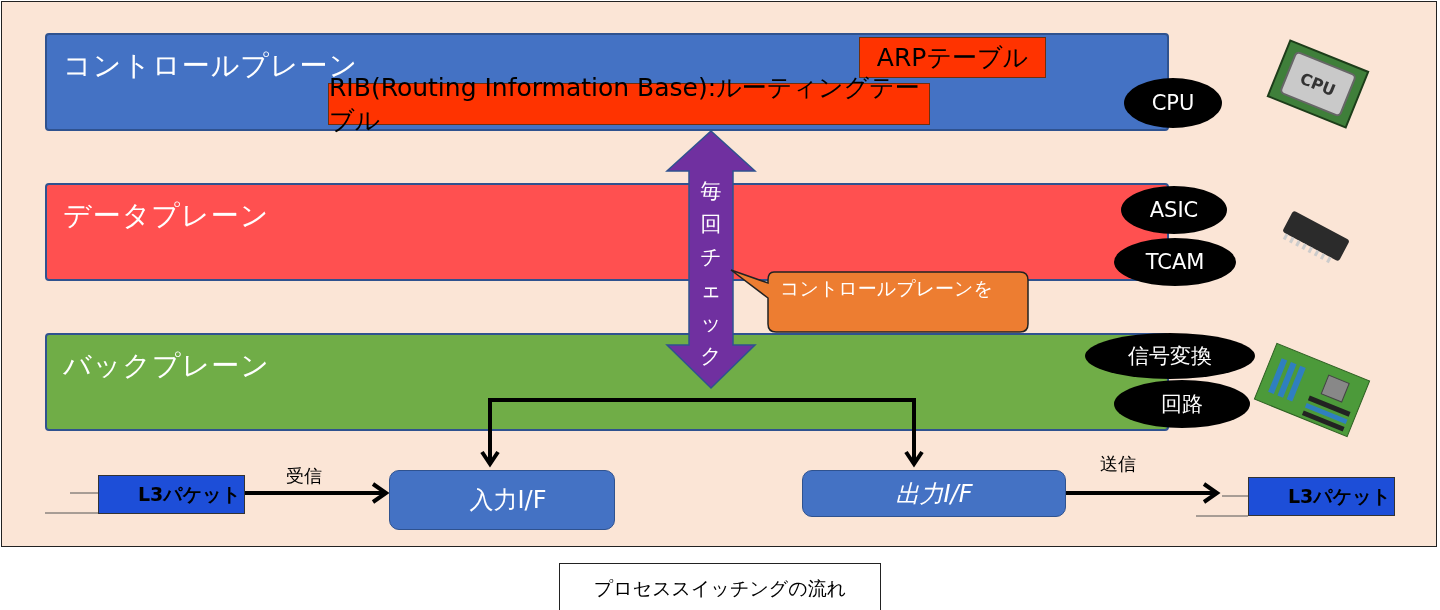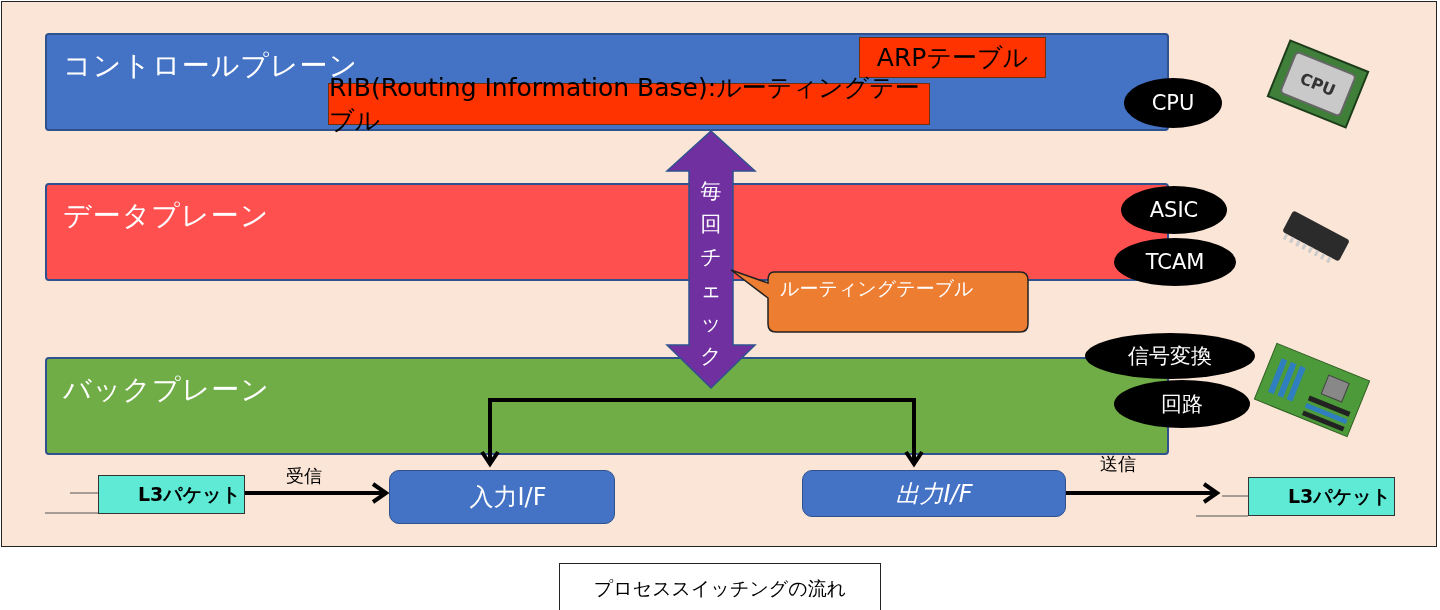"ルーティングテーブル" div { text: ルーティングテーブル -> コントロールプレーンを }
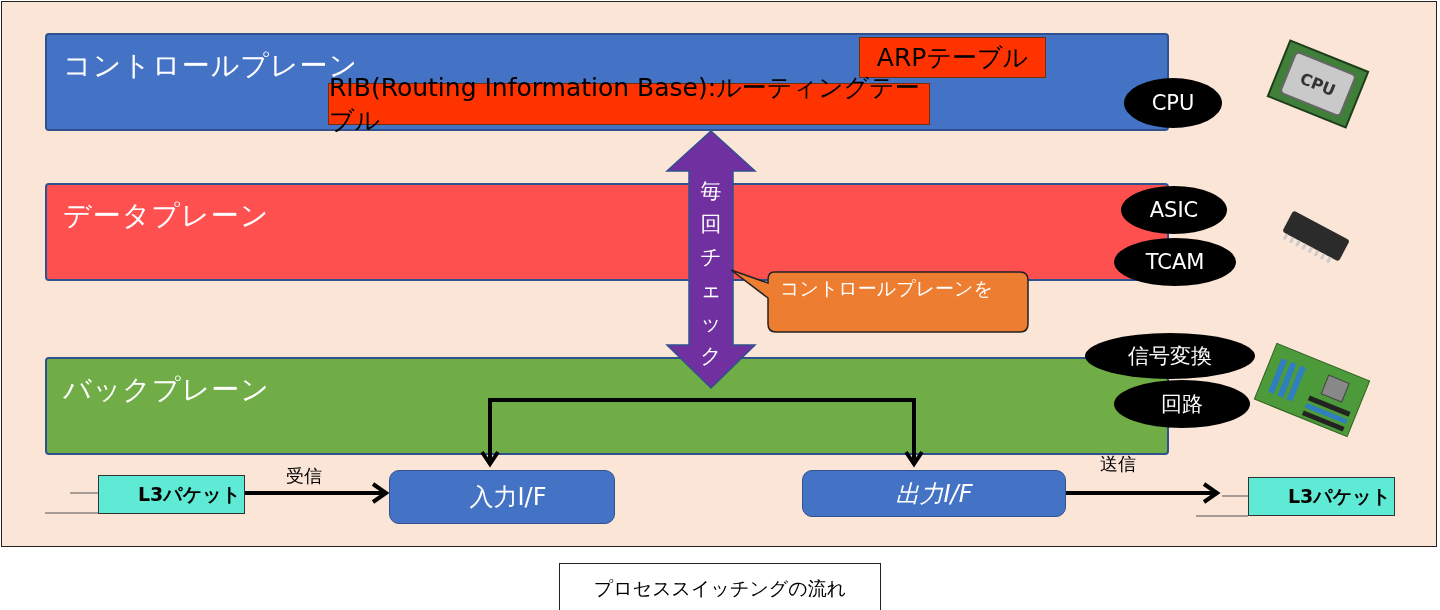"バックプレーン" .back { margin-top: 24px -> none }
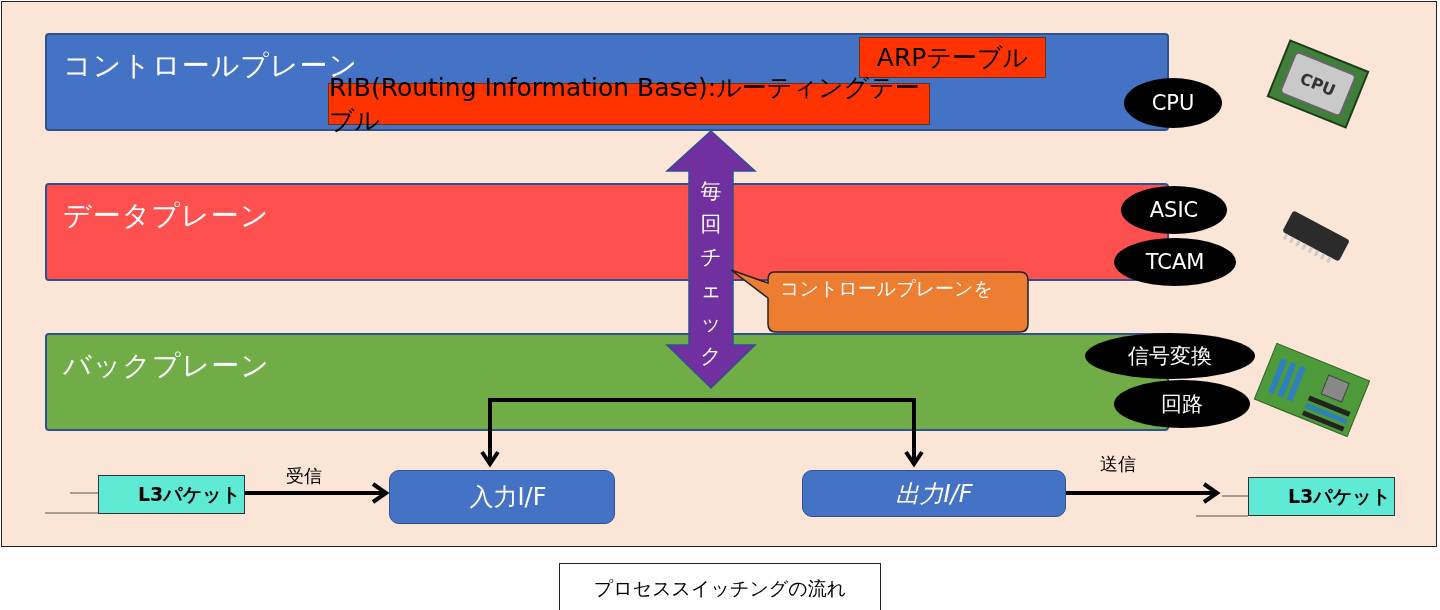"L3パケット" .packet { background: #5eead4 -> #1d4ed8 }
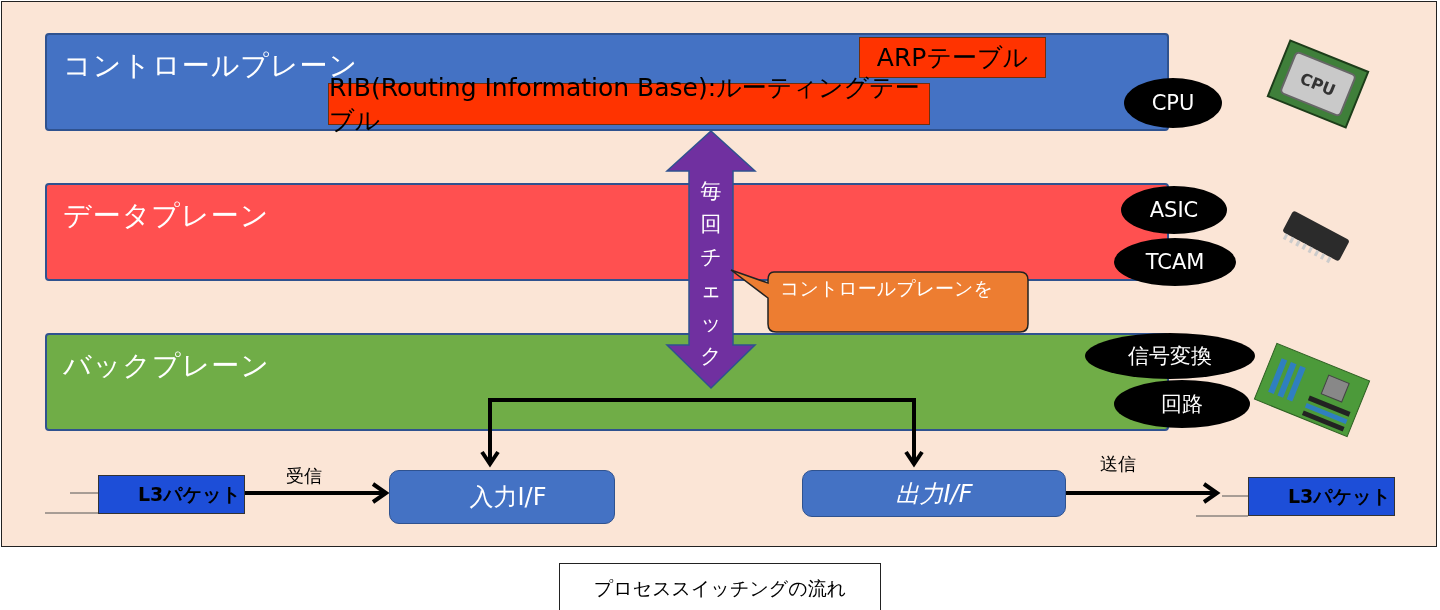"入力I/F" div.ifbox { height: 54px -> 60px }
